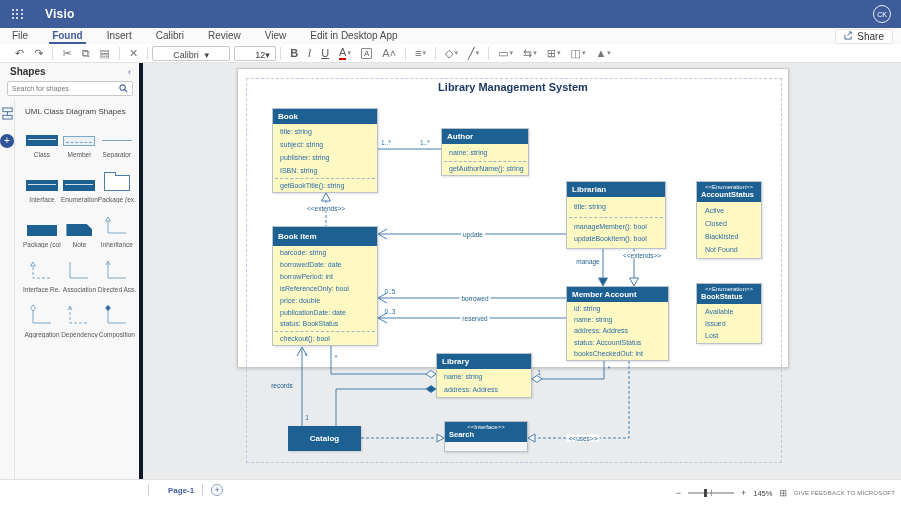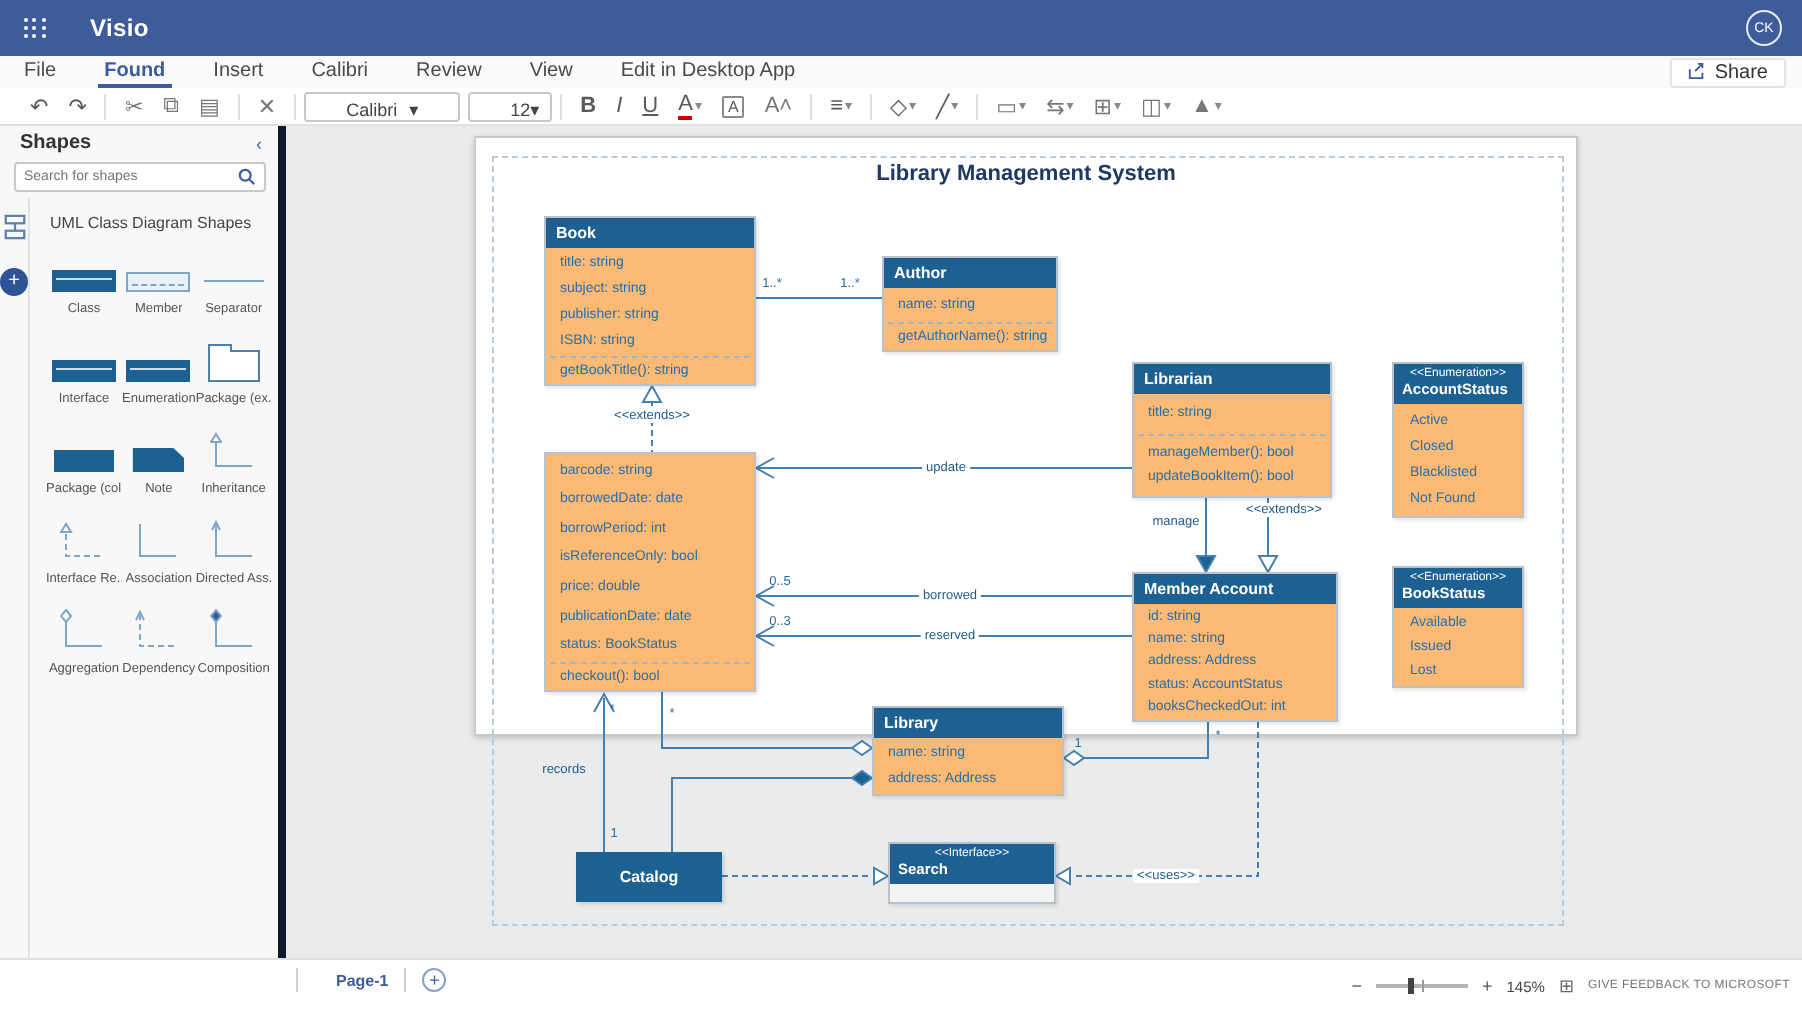"Book" .uml { background: #fdba74 -> #fef9c3 }
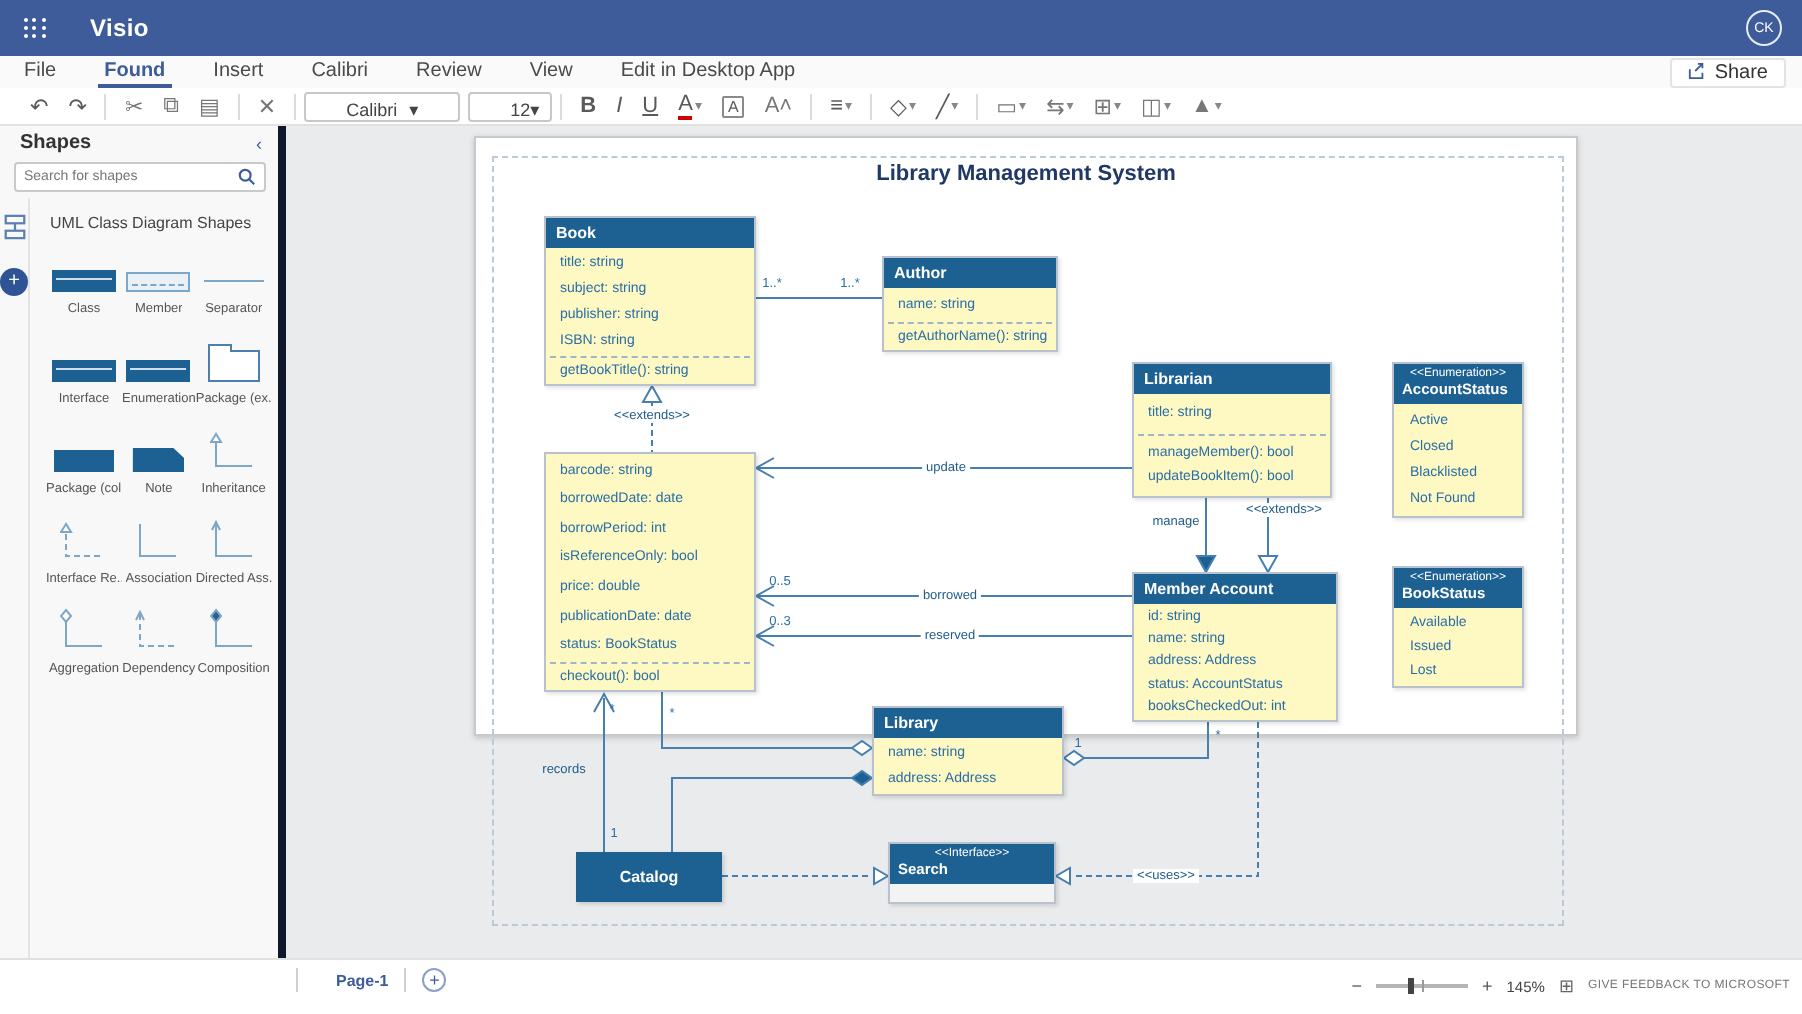"Book Item" div.hdr { html: none -> <div>Book Item</div> }
